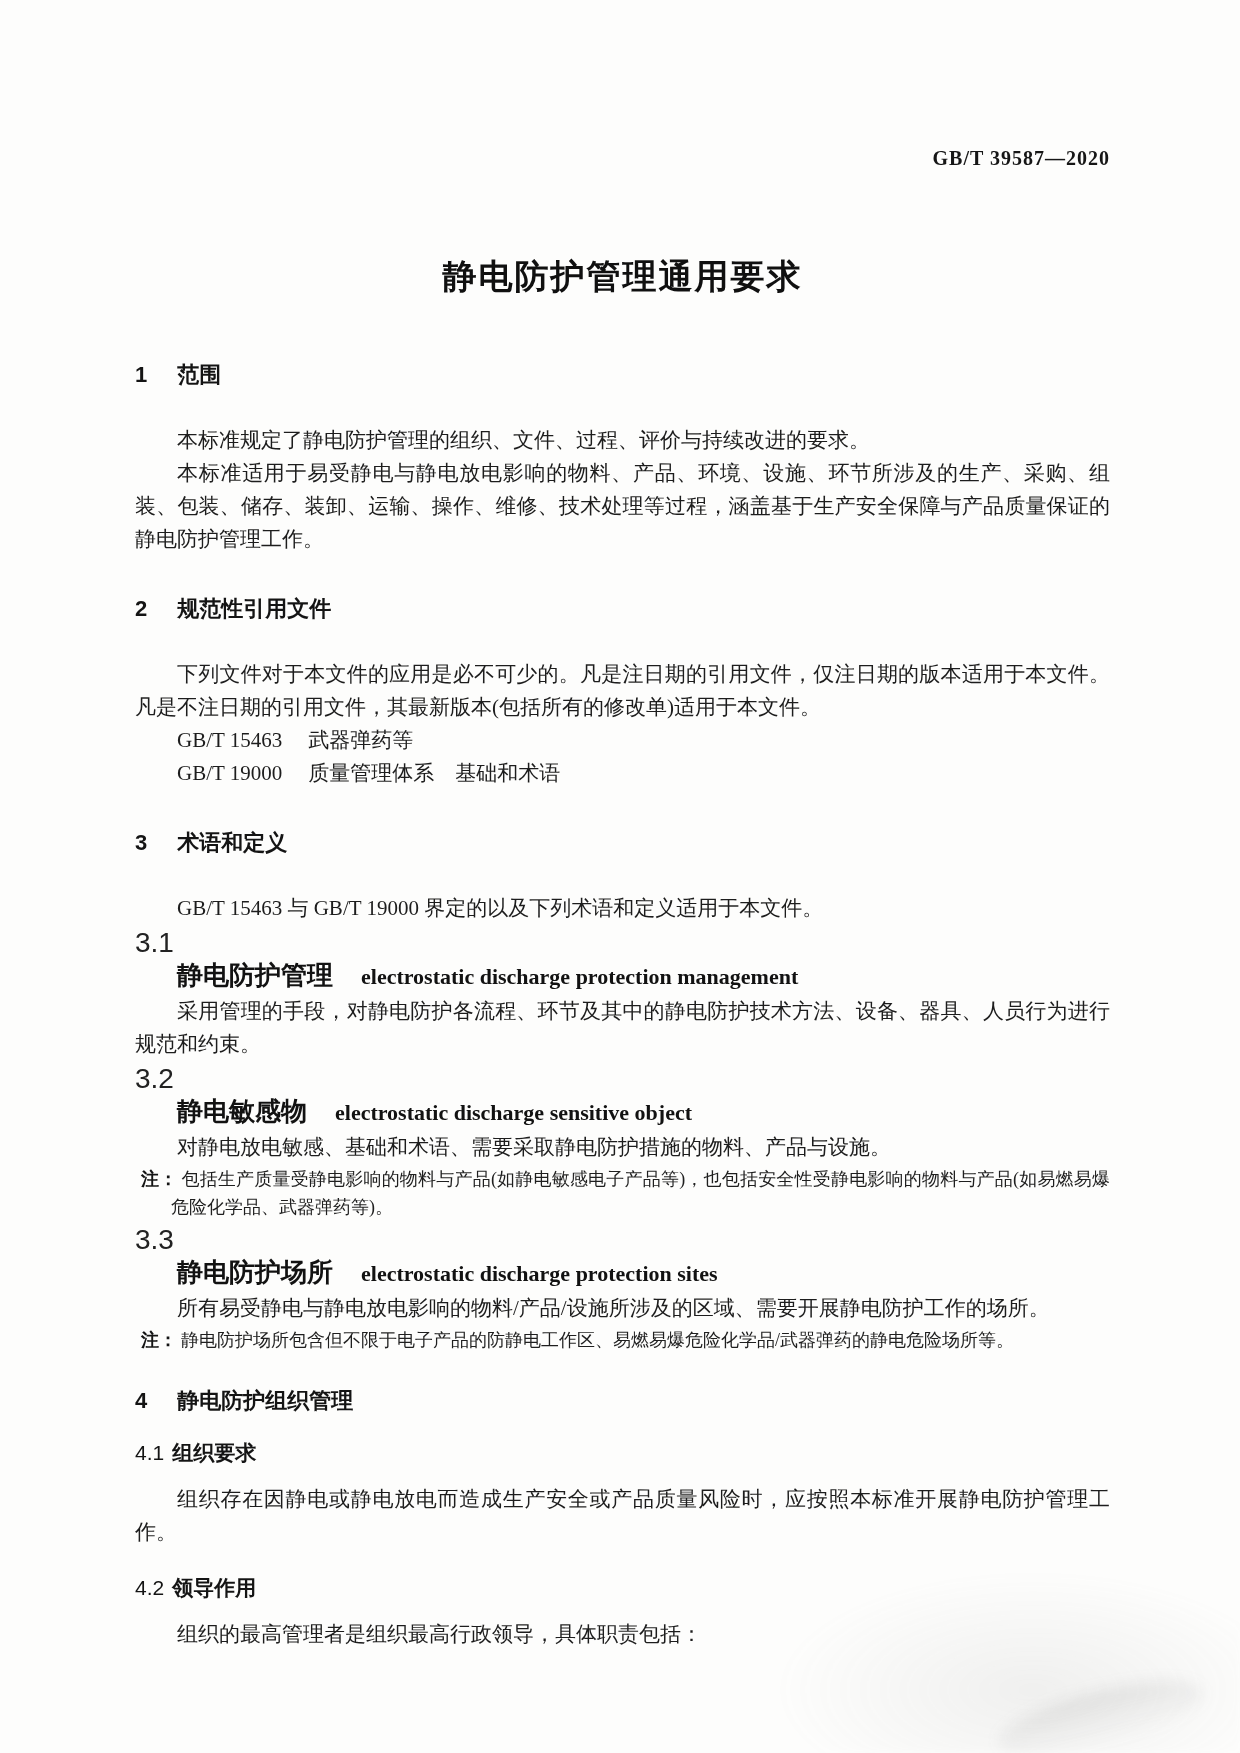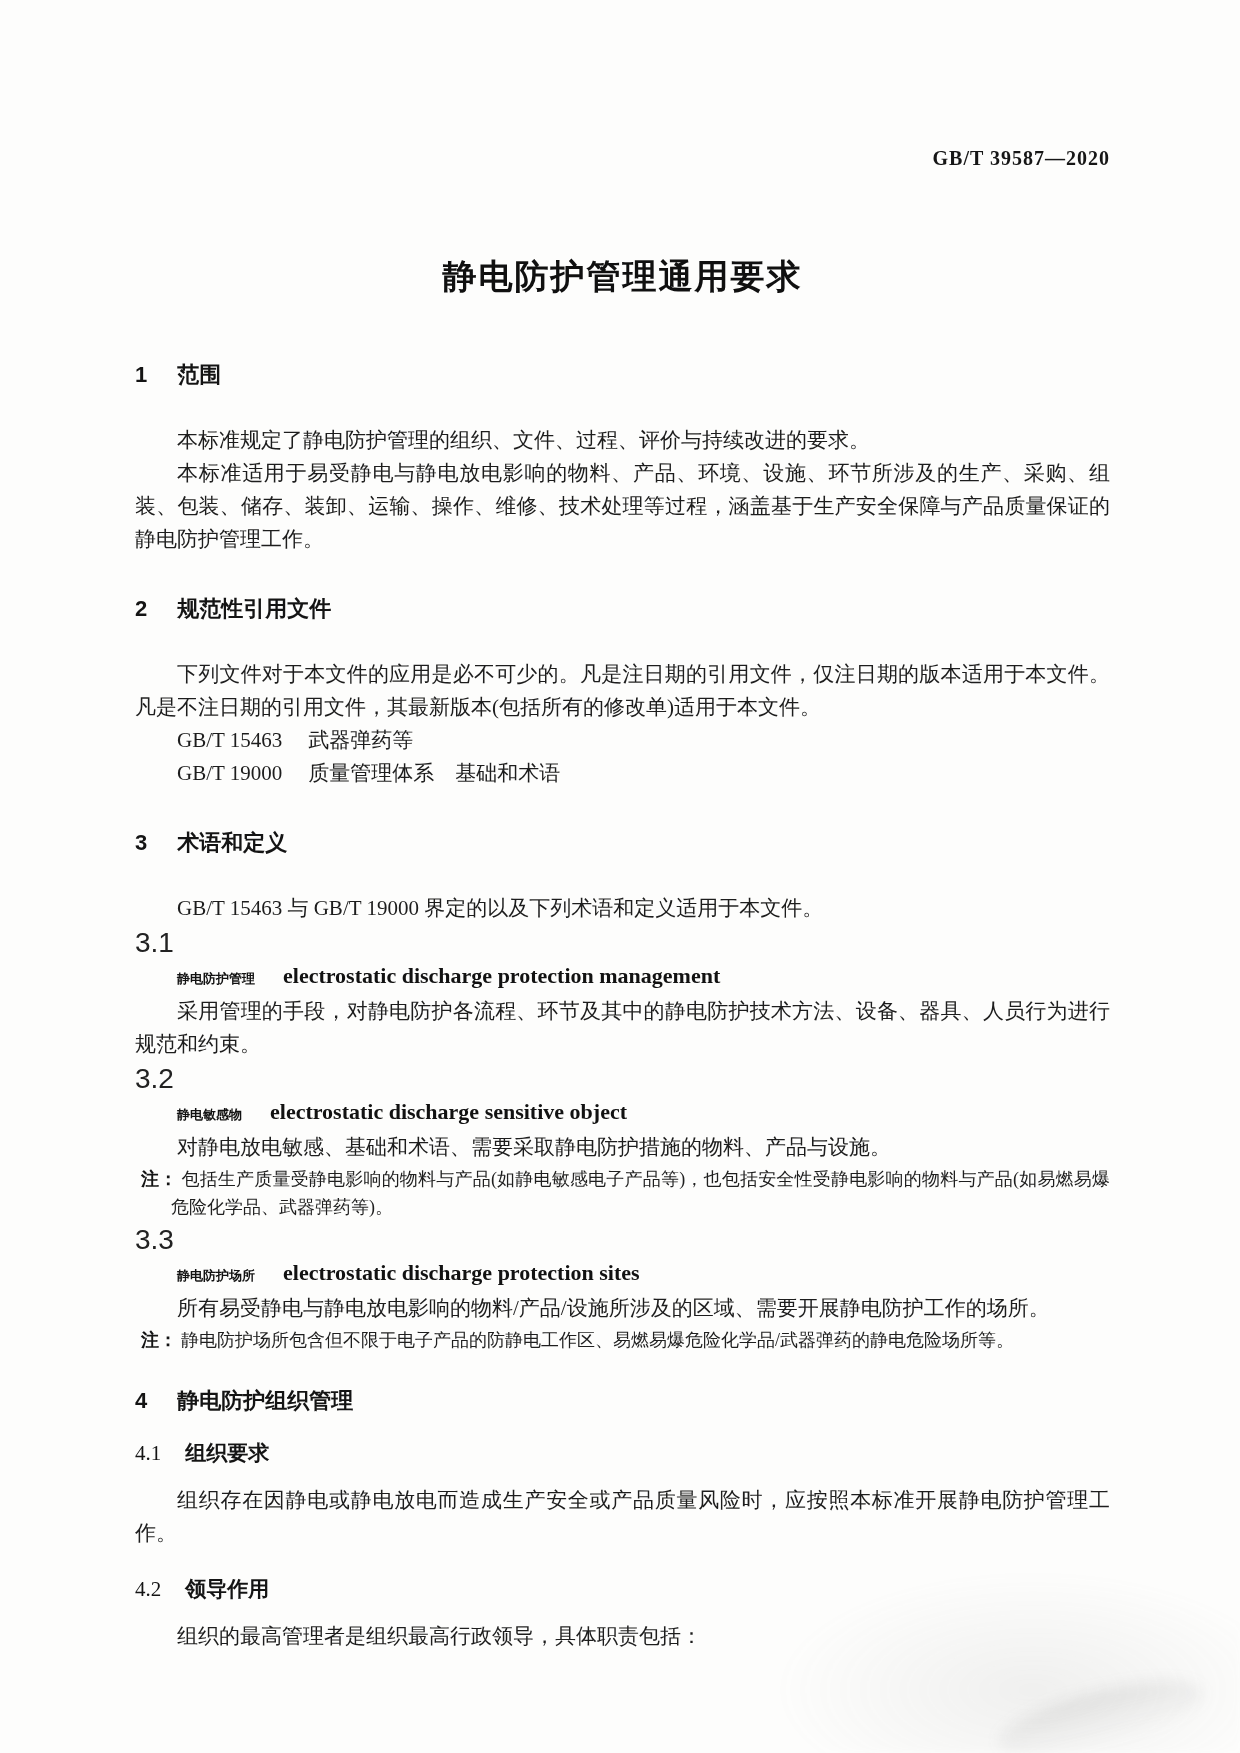"静电防护管理" .term-zh { font-size: 13px -> 26px }
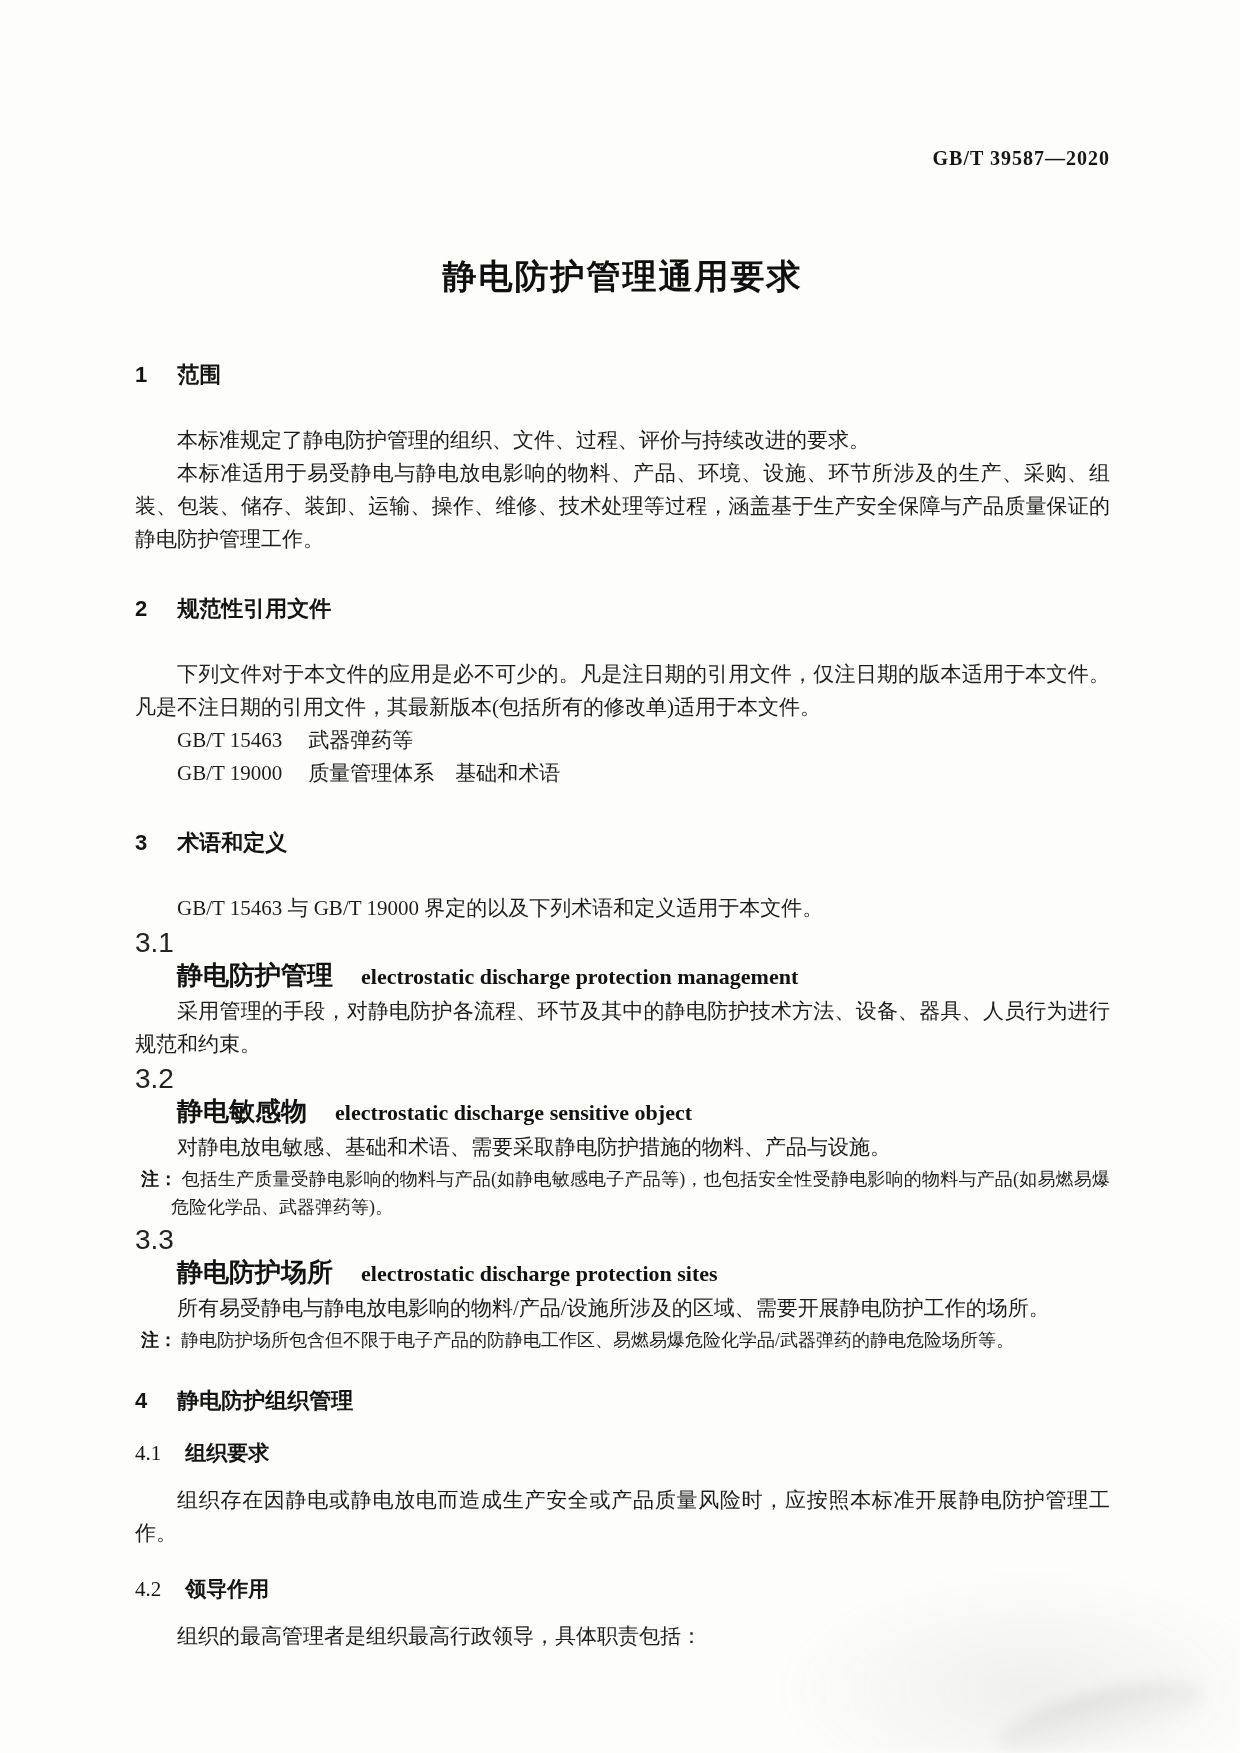"4.1" .sub-h .no { font-family: Liberation Serif, serif -> Liberation Sans, sans-serif; margin-right: 24px -> 8px }
